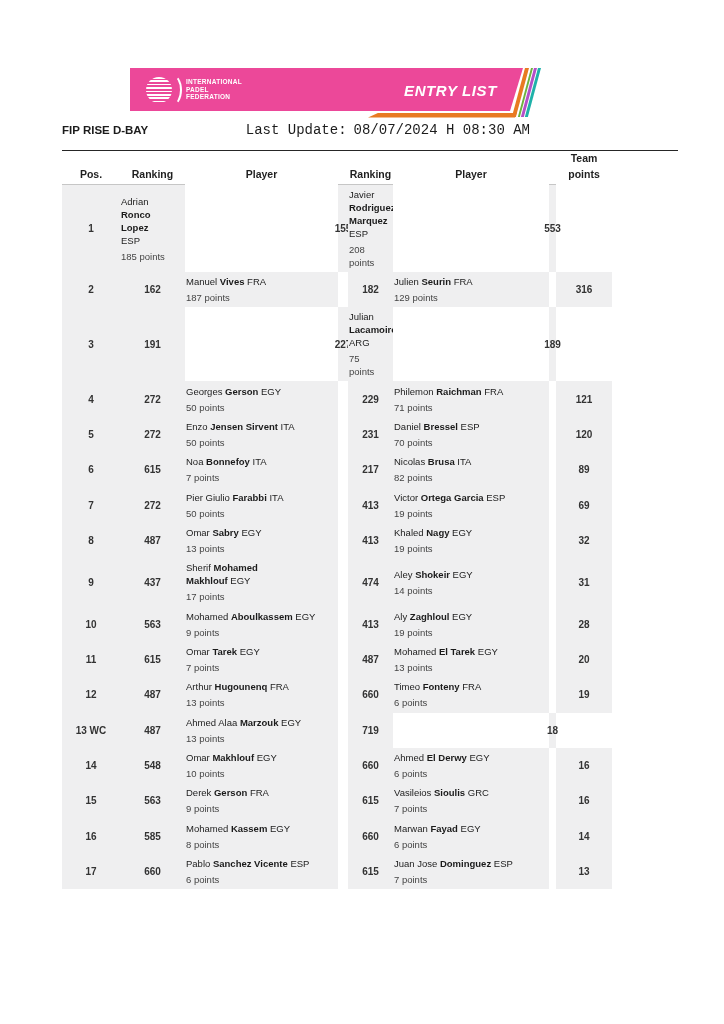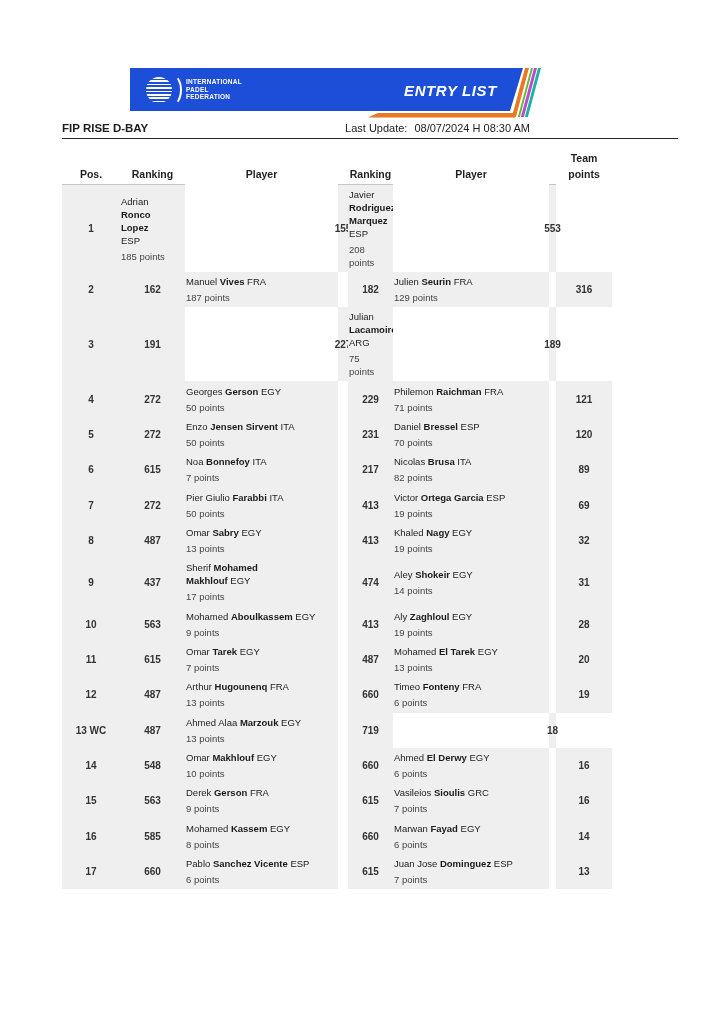"ENTRY LIST" .banner { background: #1d4ed8 -> #ec4899 }
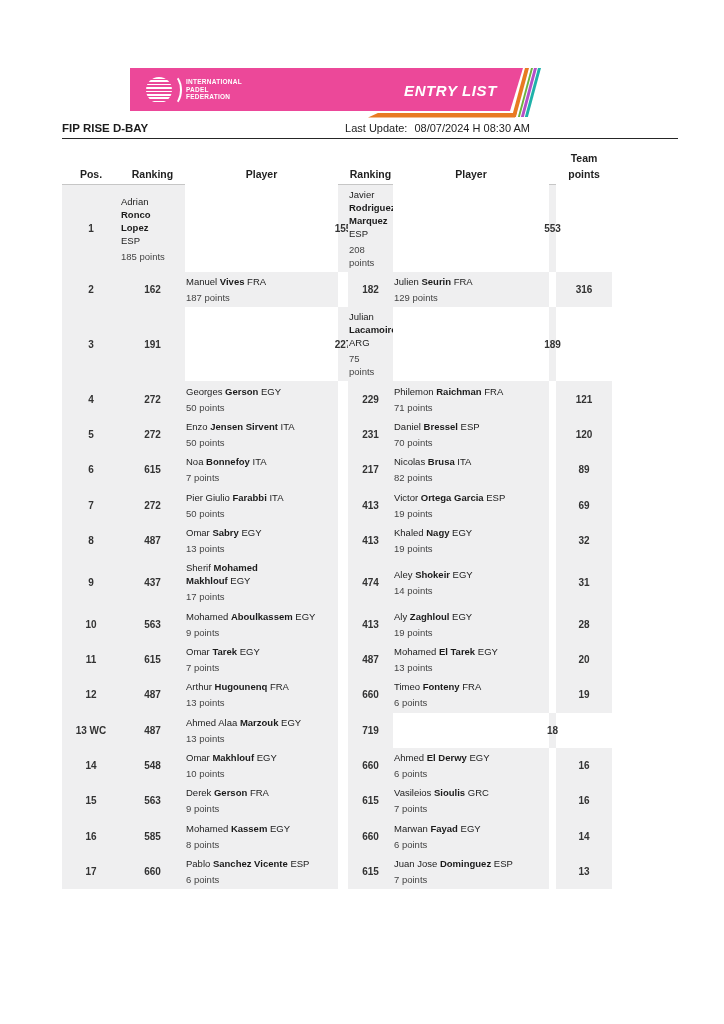"FIP RISE D-BAY" .page-head { padding-bottom: 4px -> 12px }
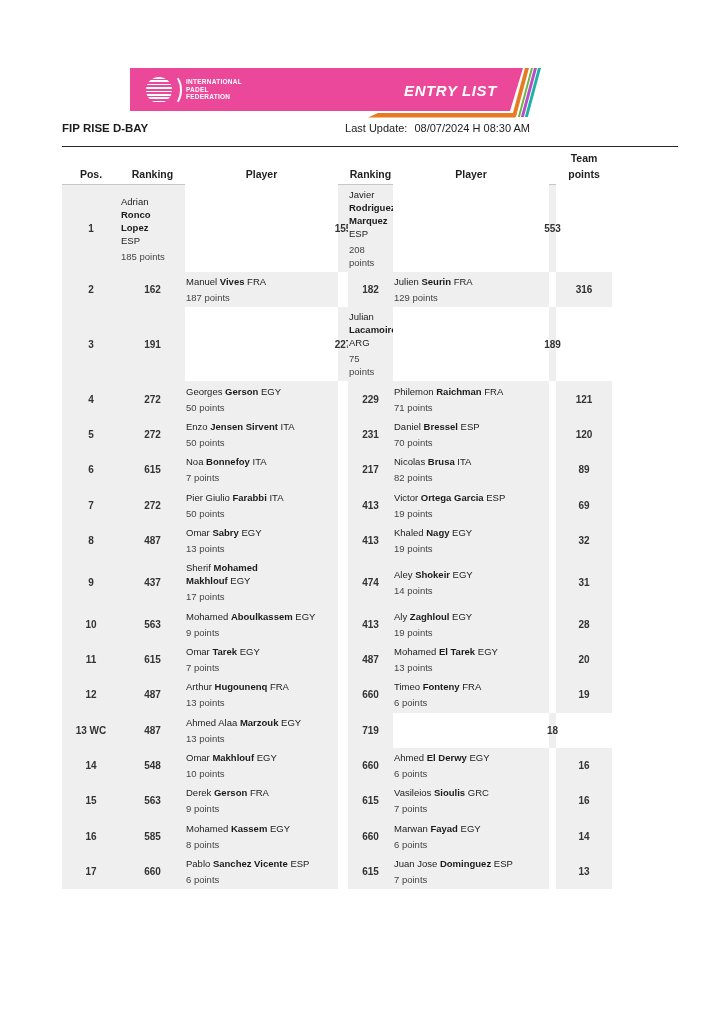"Last Update:" .update { font-family: none -> Liberation Mono, monospace; font-size: 11px -> 14px }
